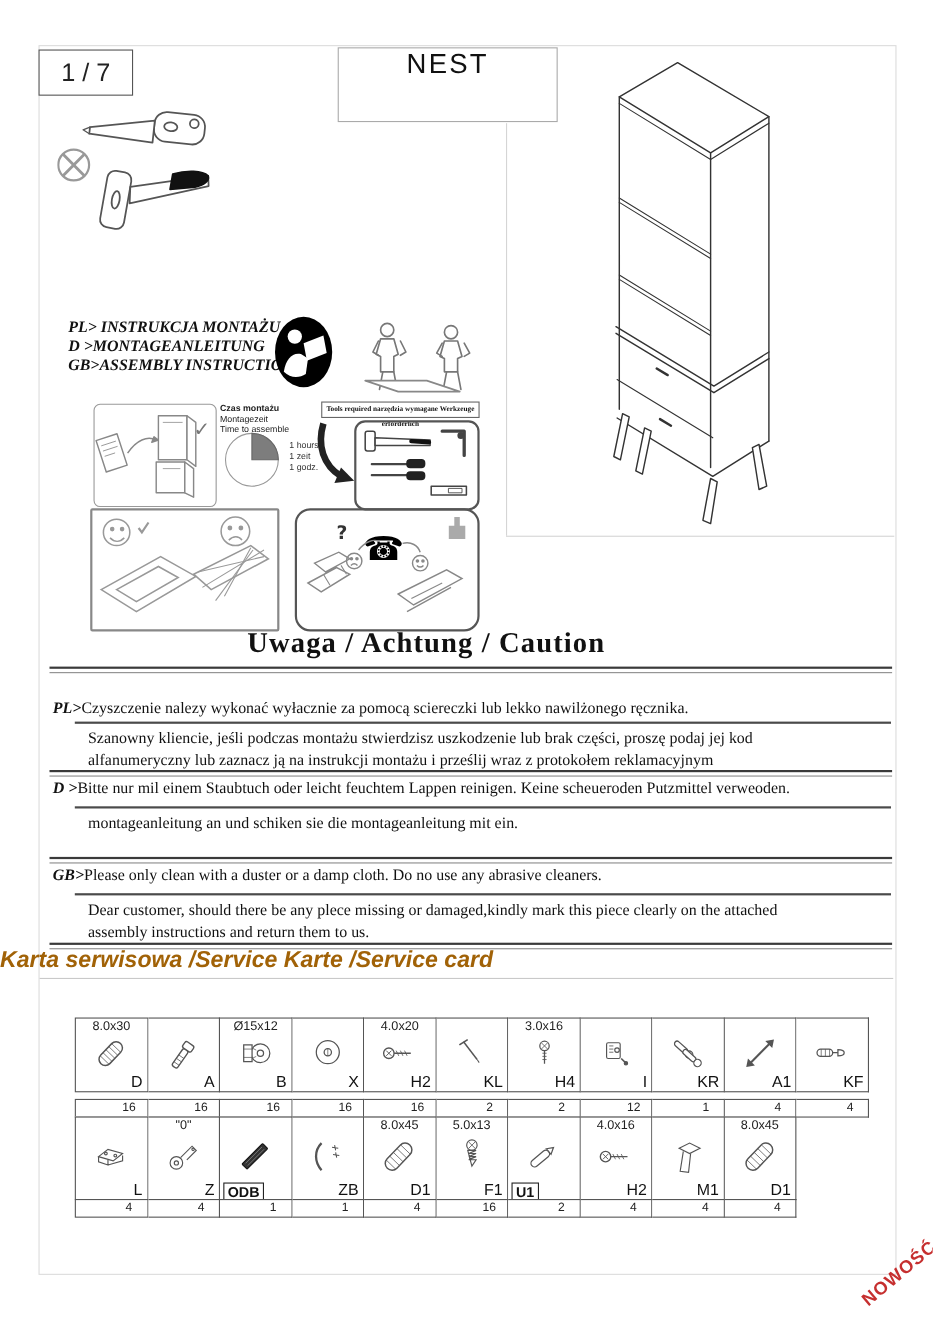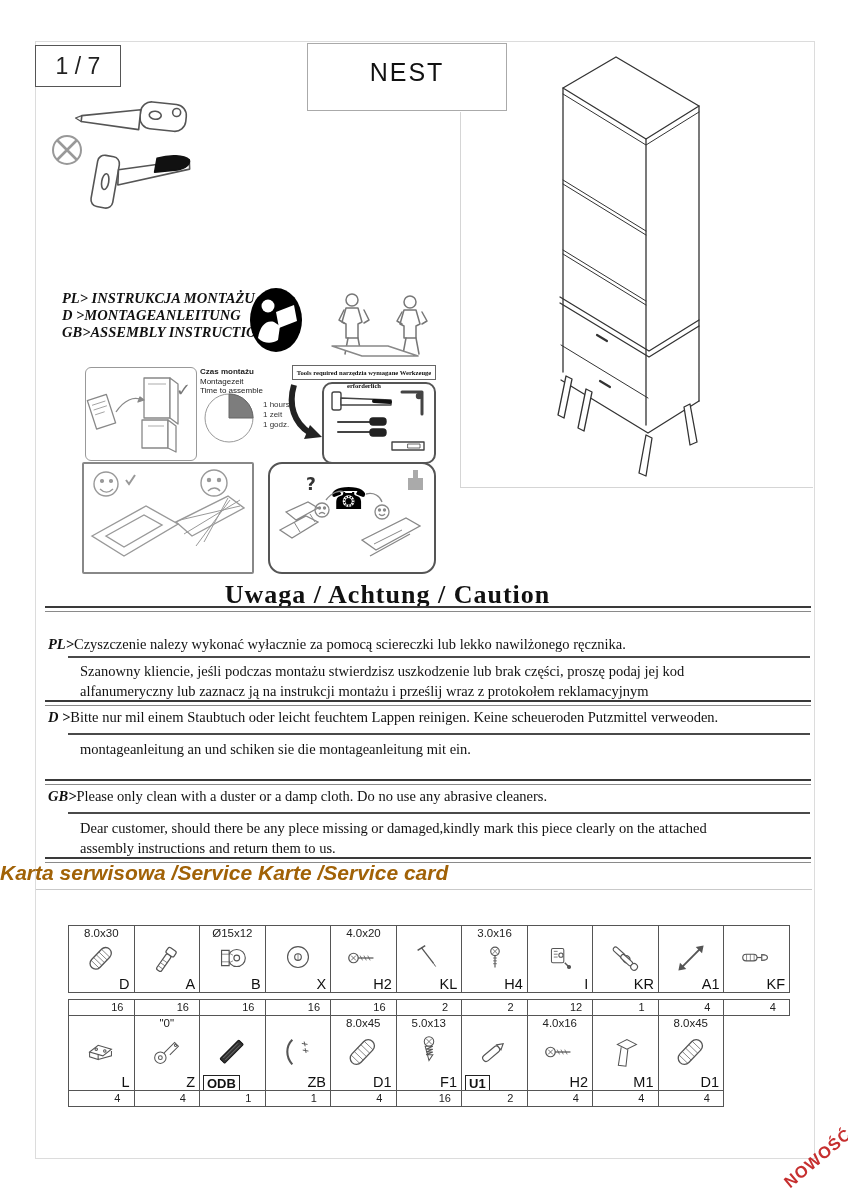"NEST" #title-box .t { margin-top: 14px -> none }
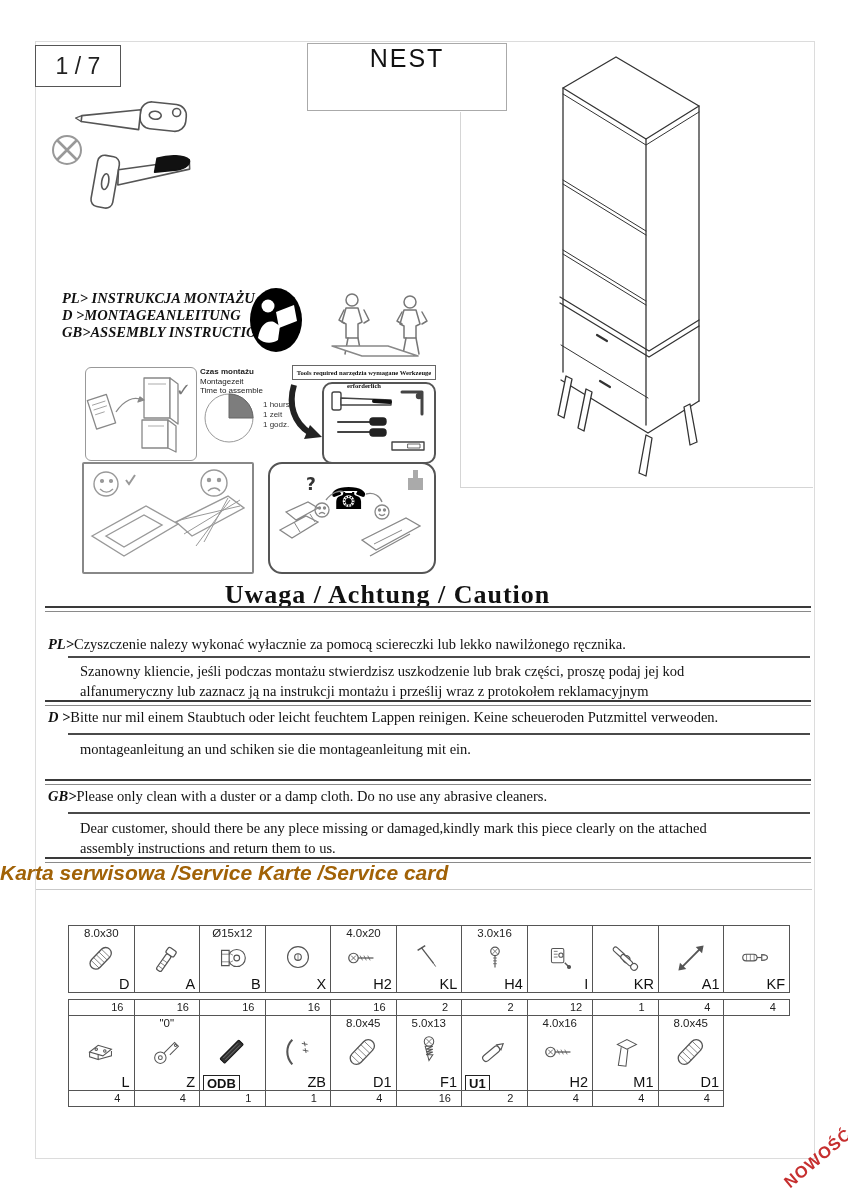"Uwaga / Achtung / Caution" #cau-head { margin-top: 10px -> none }
